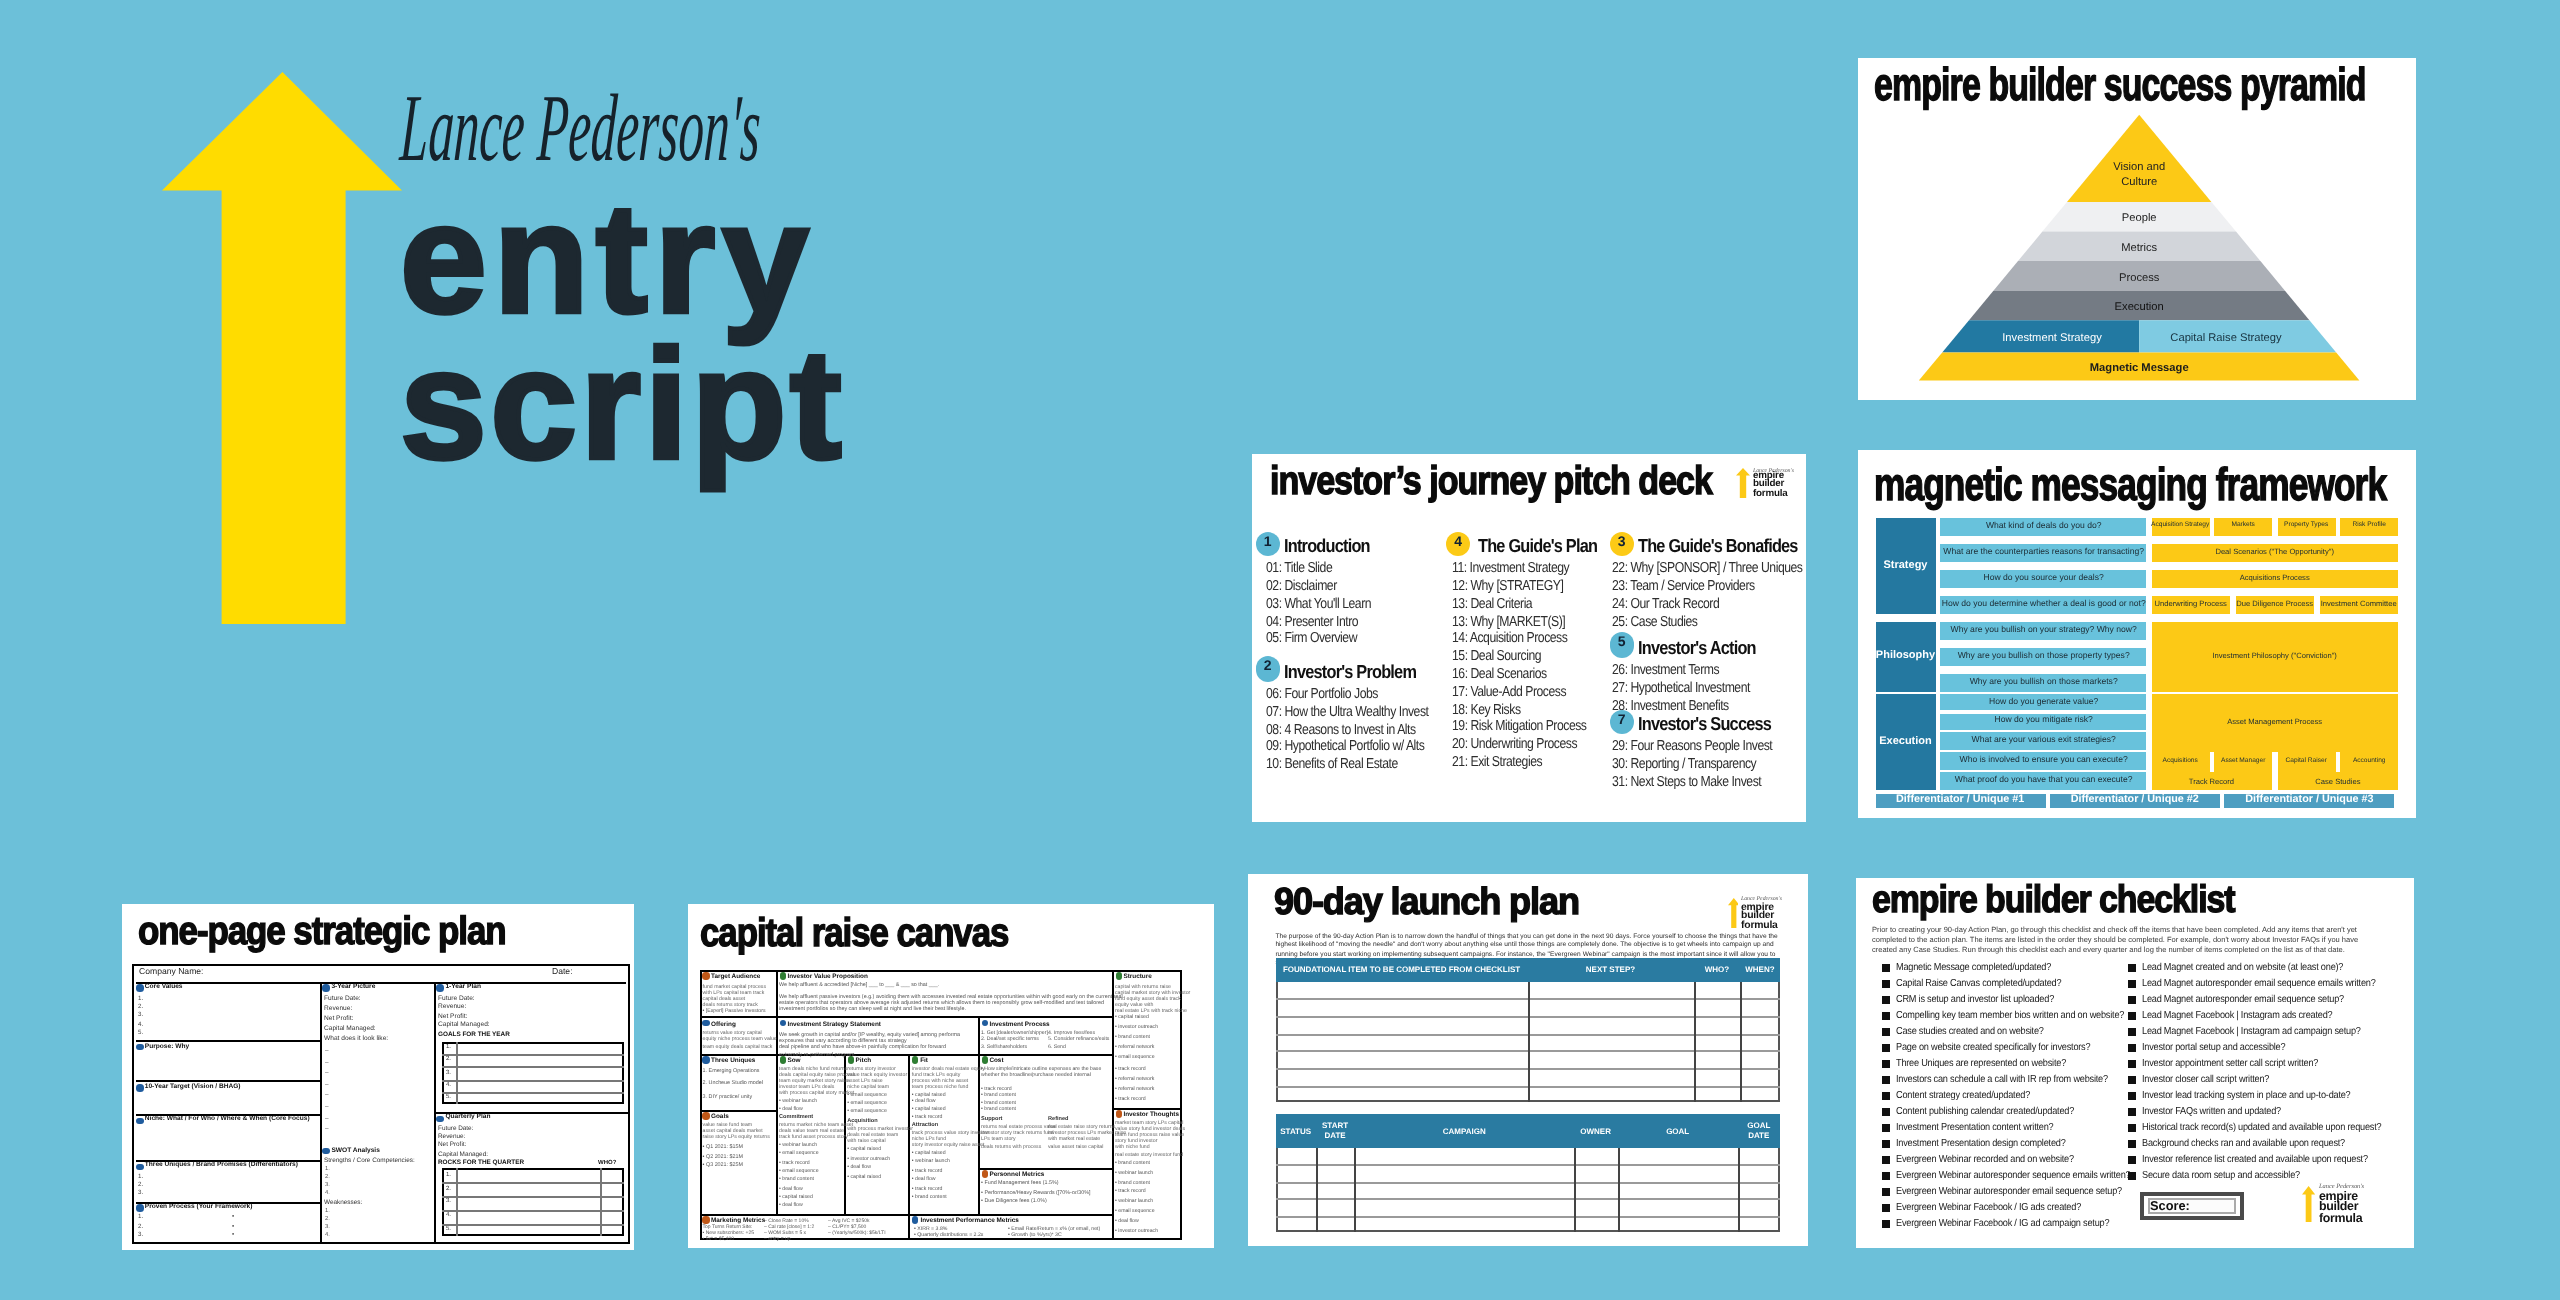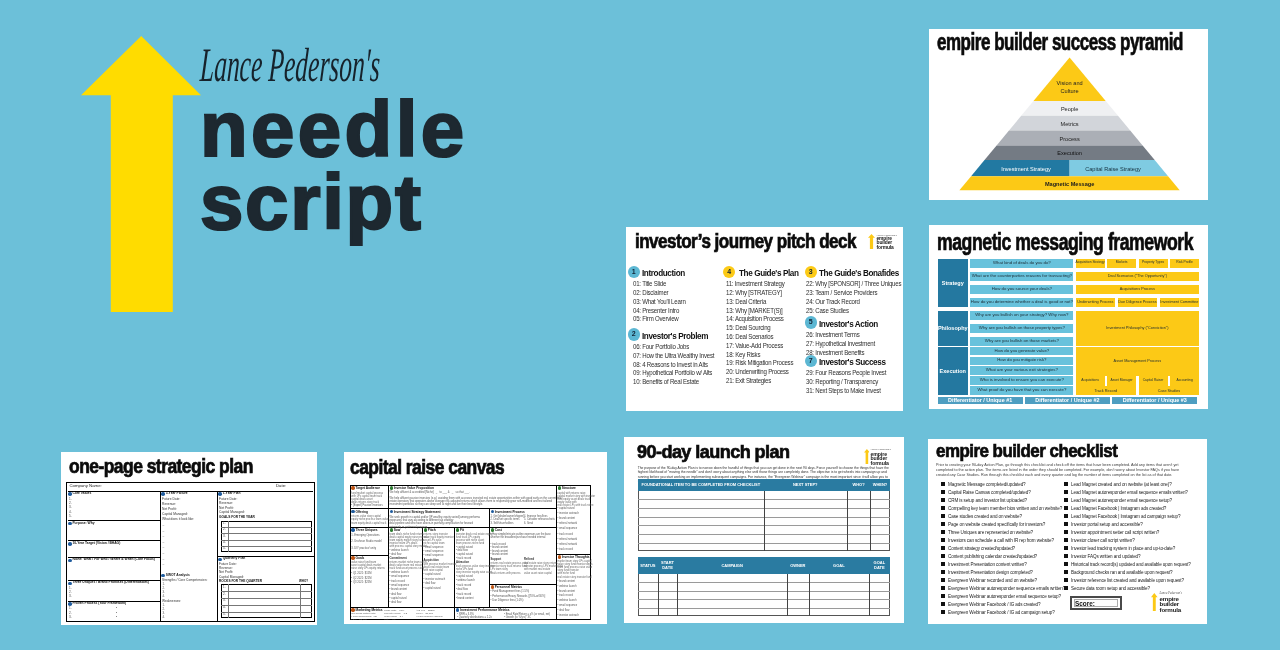"needle" div { text: needle -> entry }
